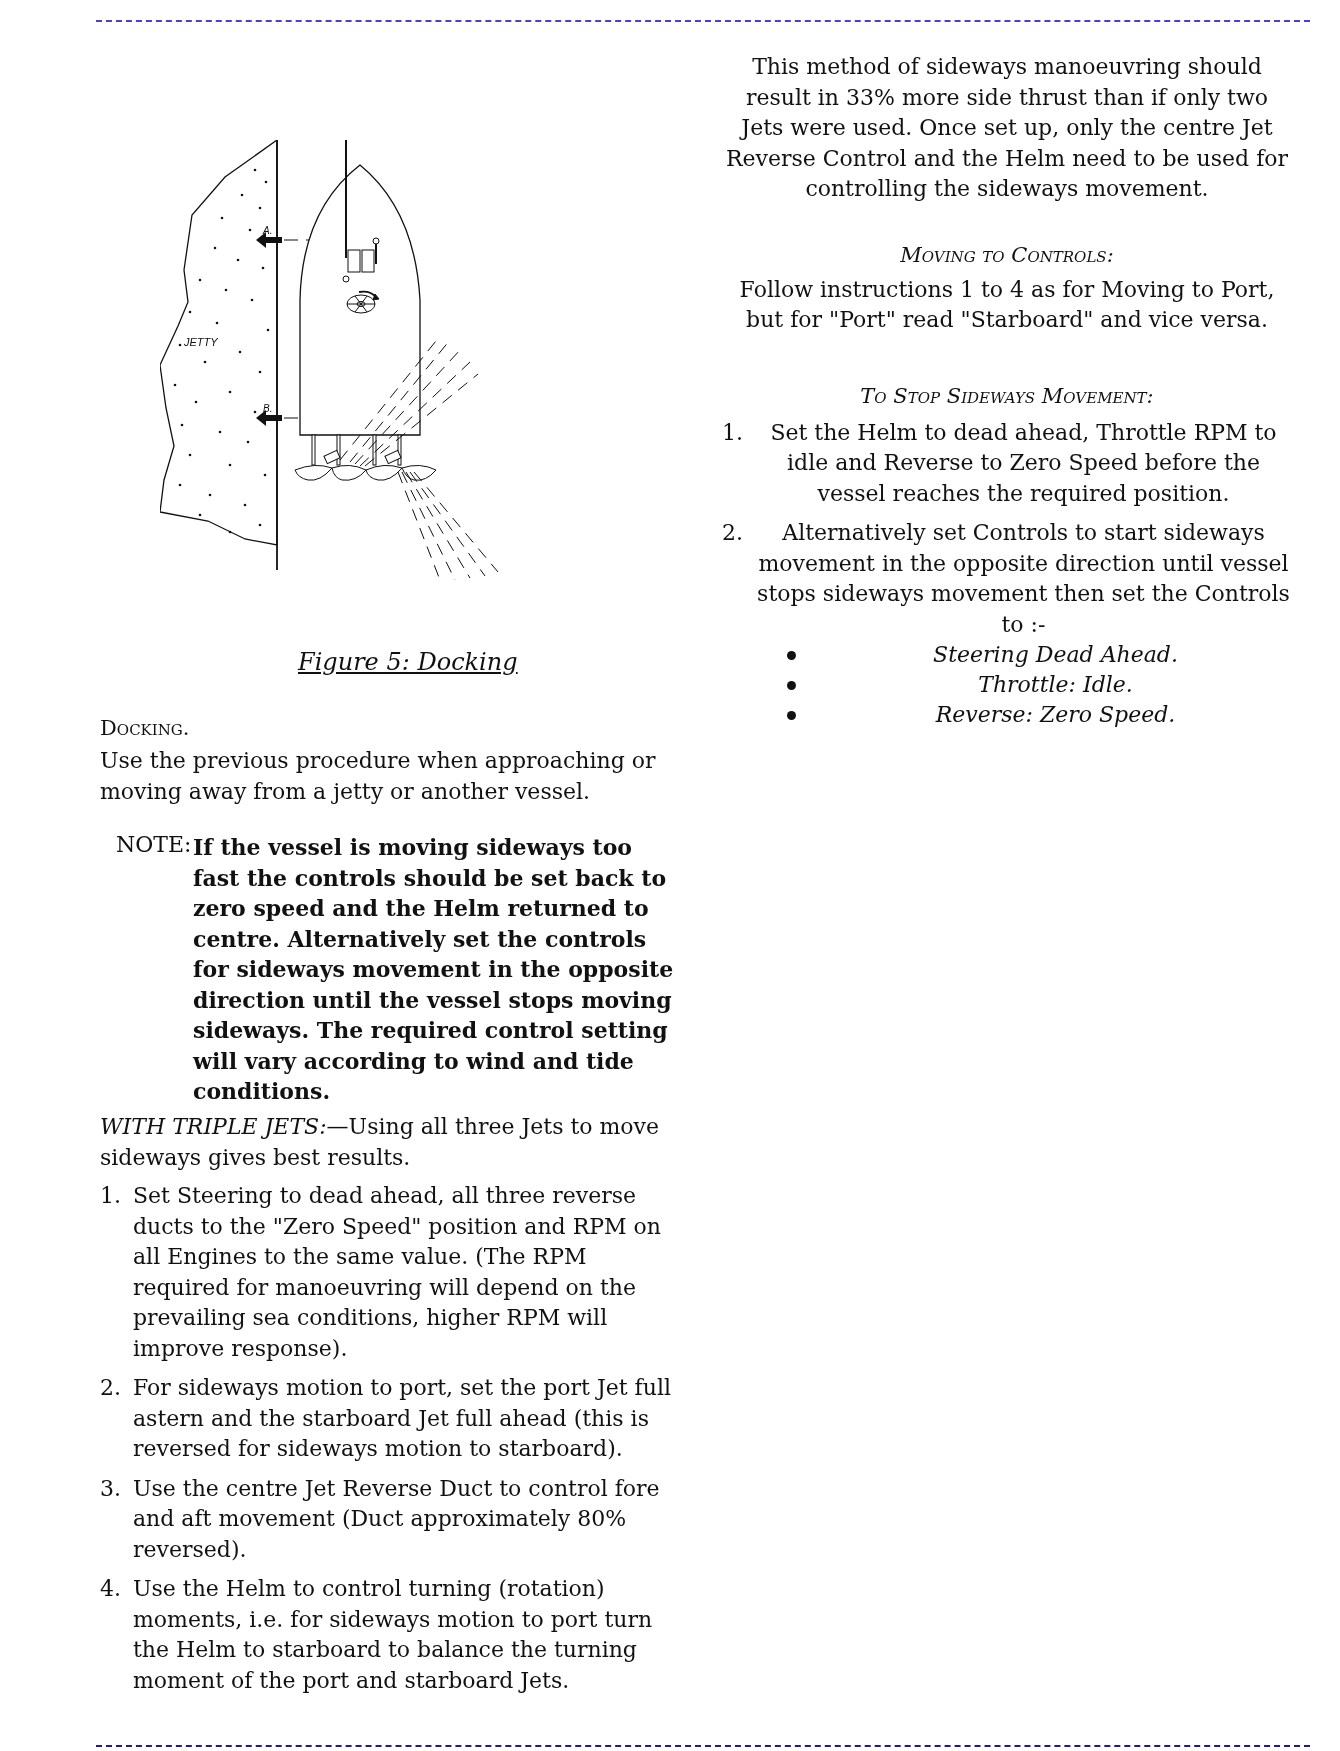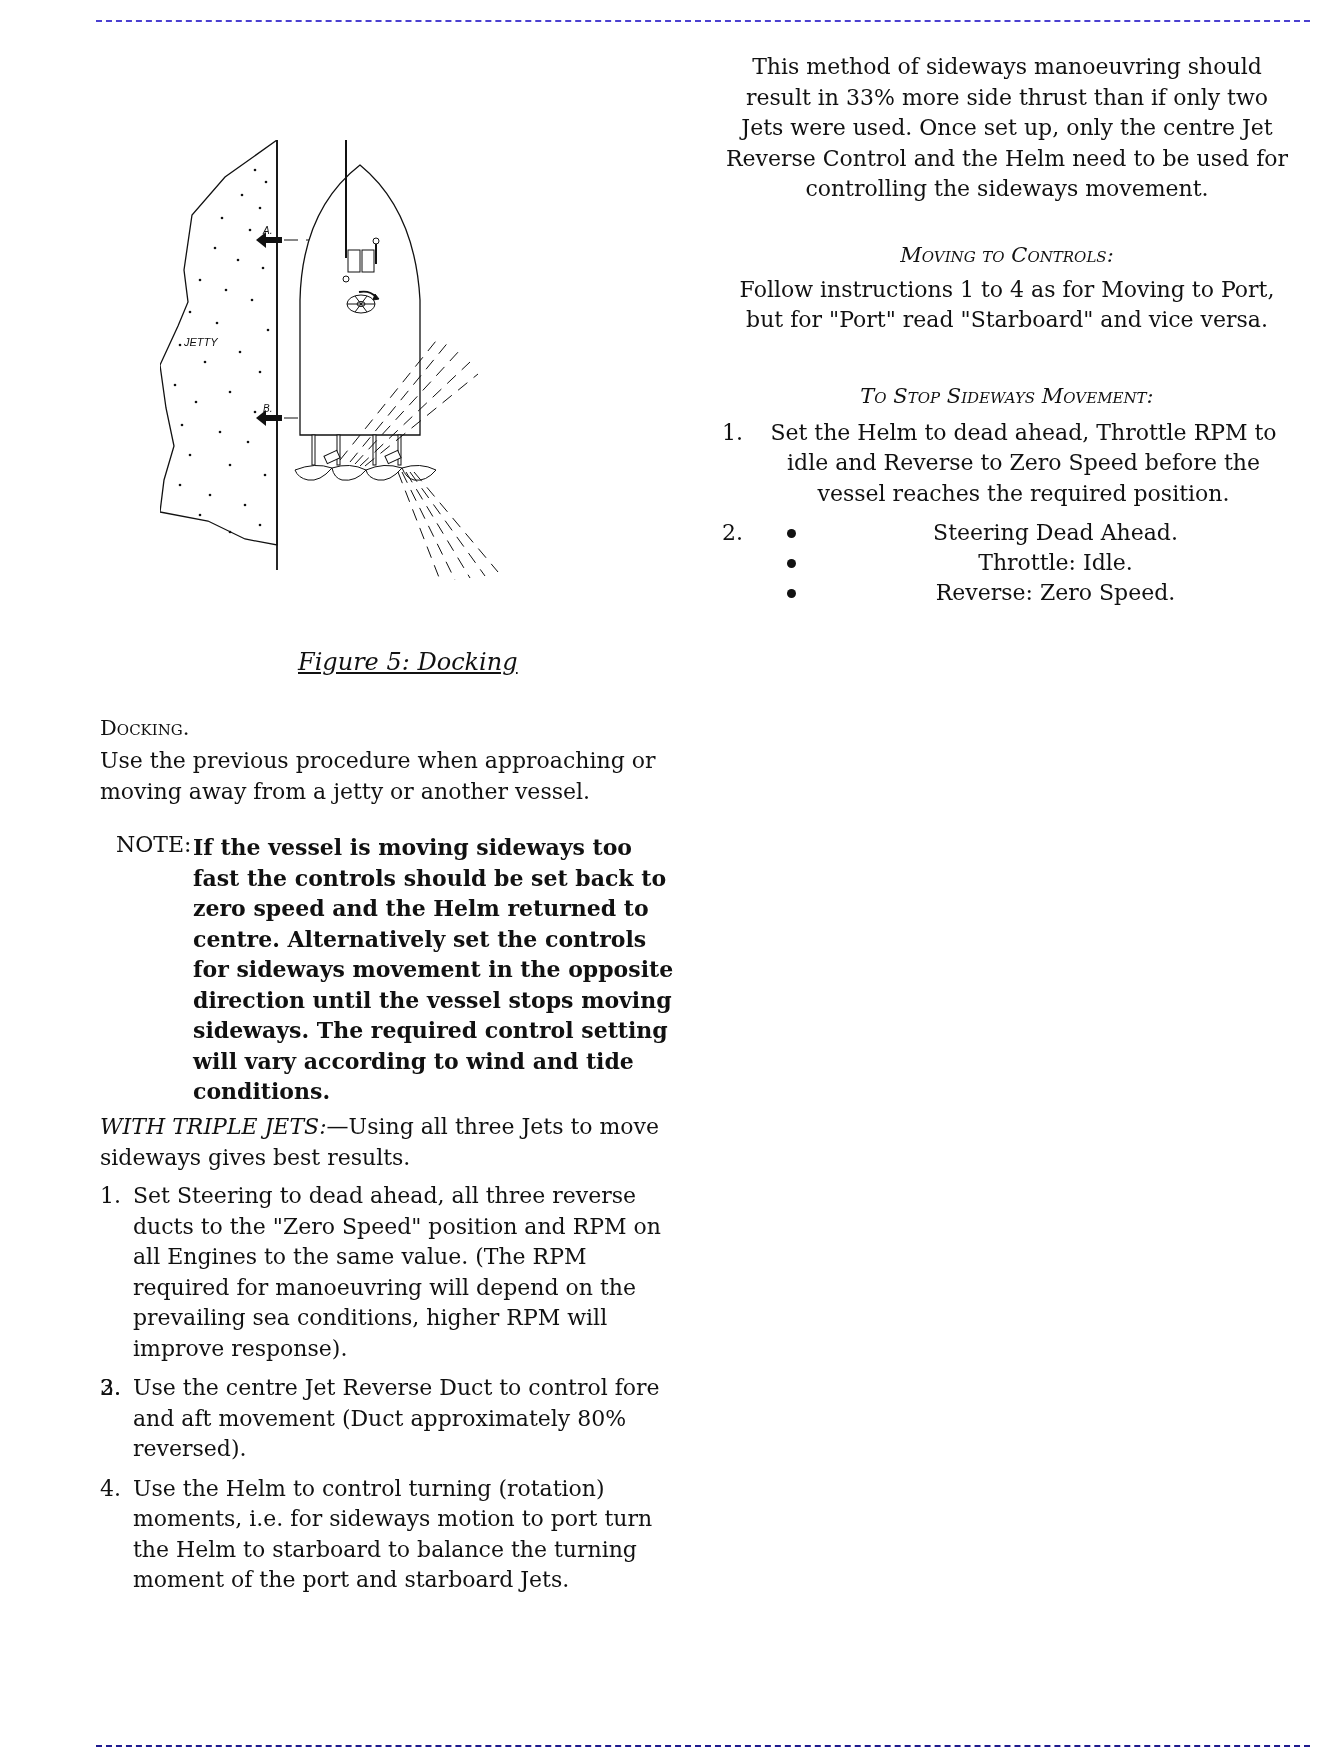"Alternatively set Controls to start" span { html: none -> <span>Alternatively set Controls to start sideways movement in the opposite direction until vessel stops sideways movement then set the Controls to :-</span> }
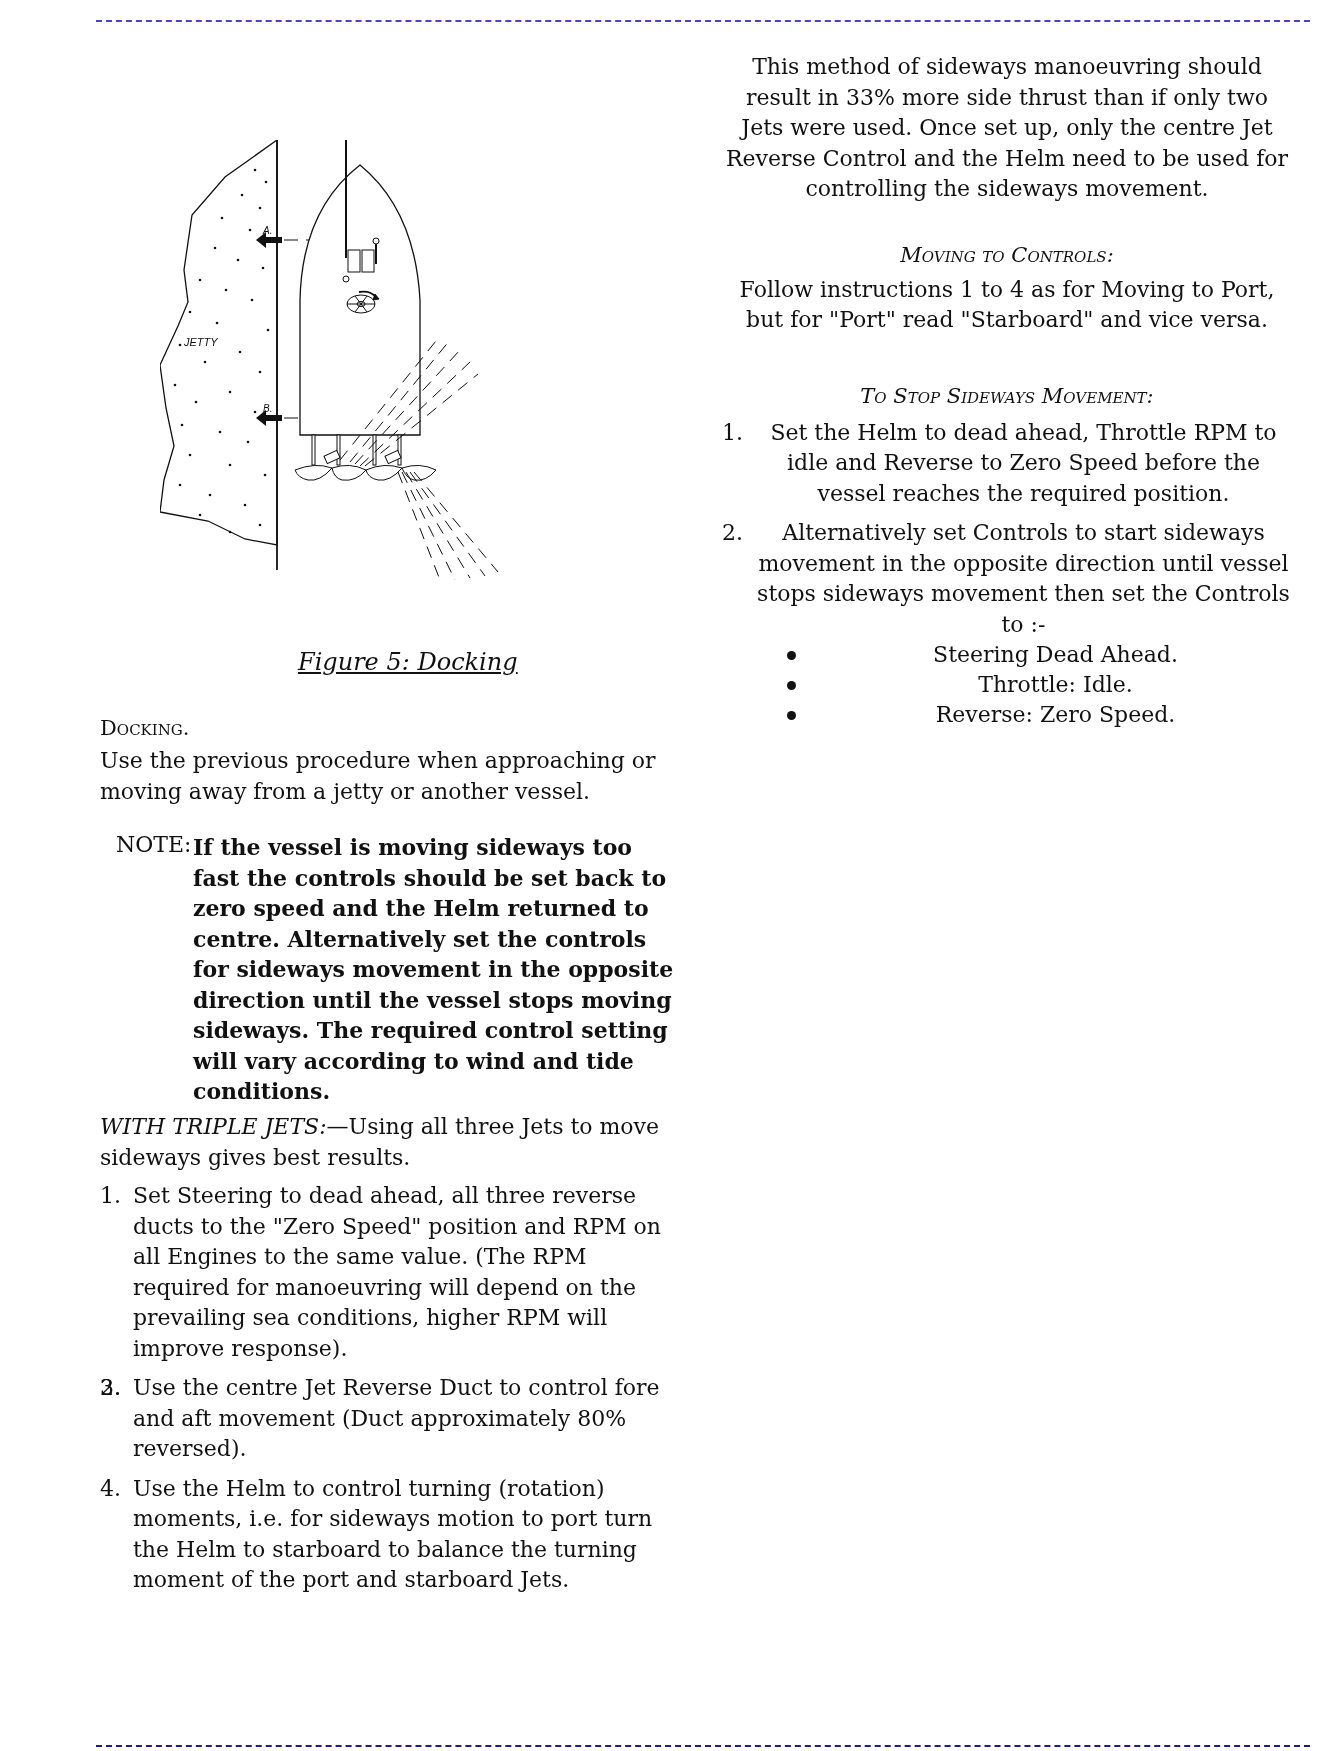"Steering Dead Ahead." ul.bullets li { font-style: none -> italic }
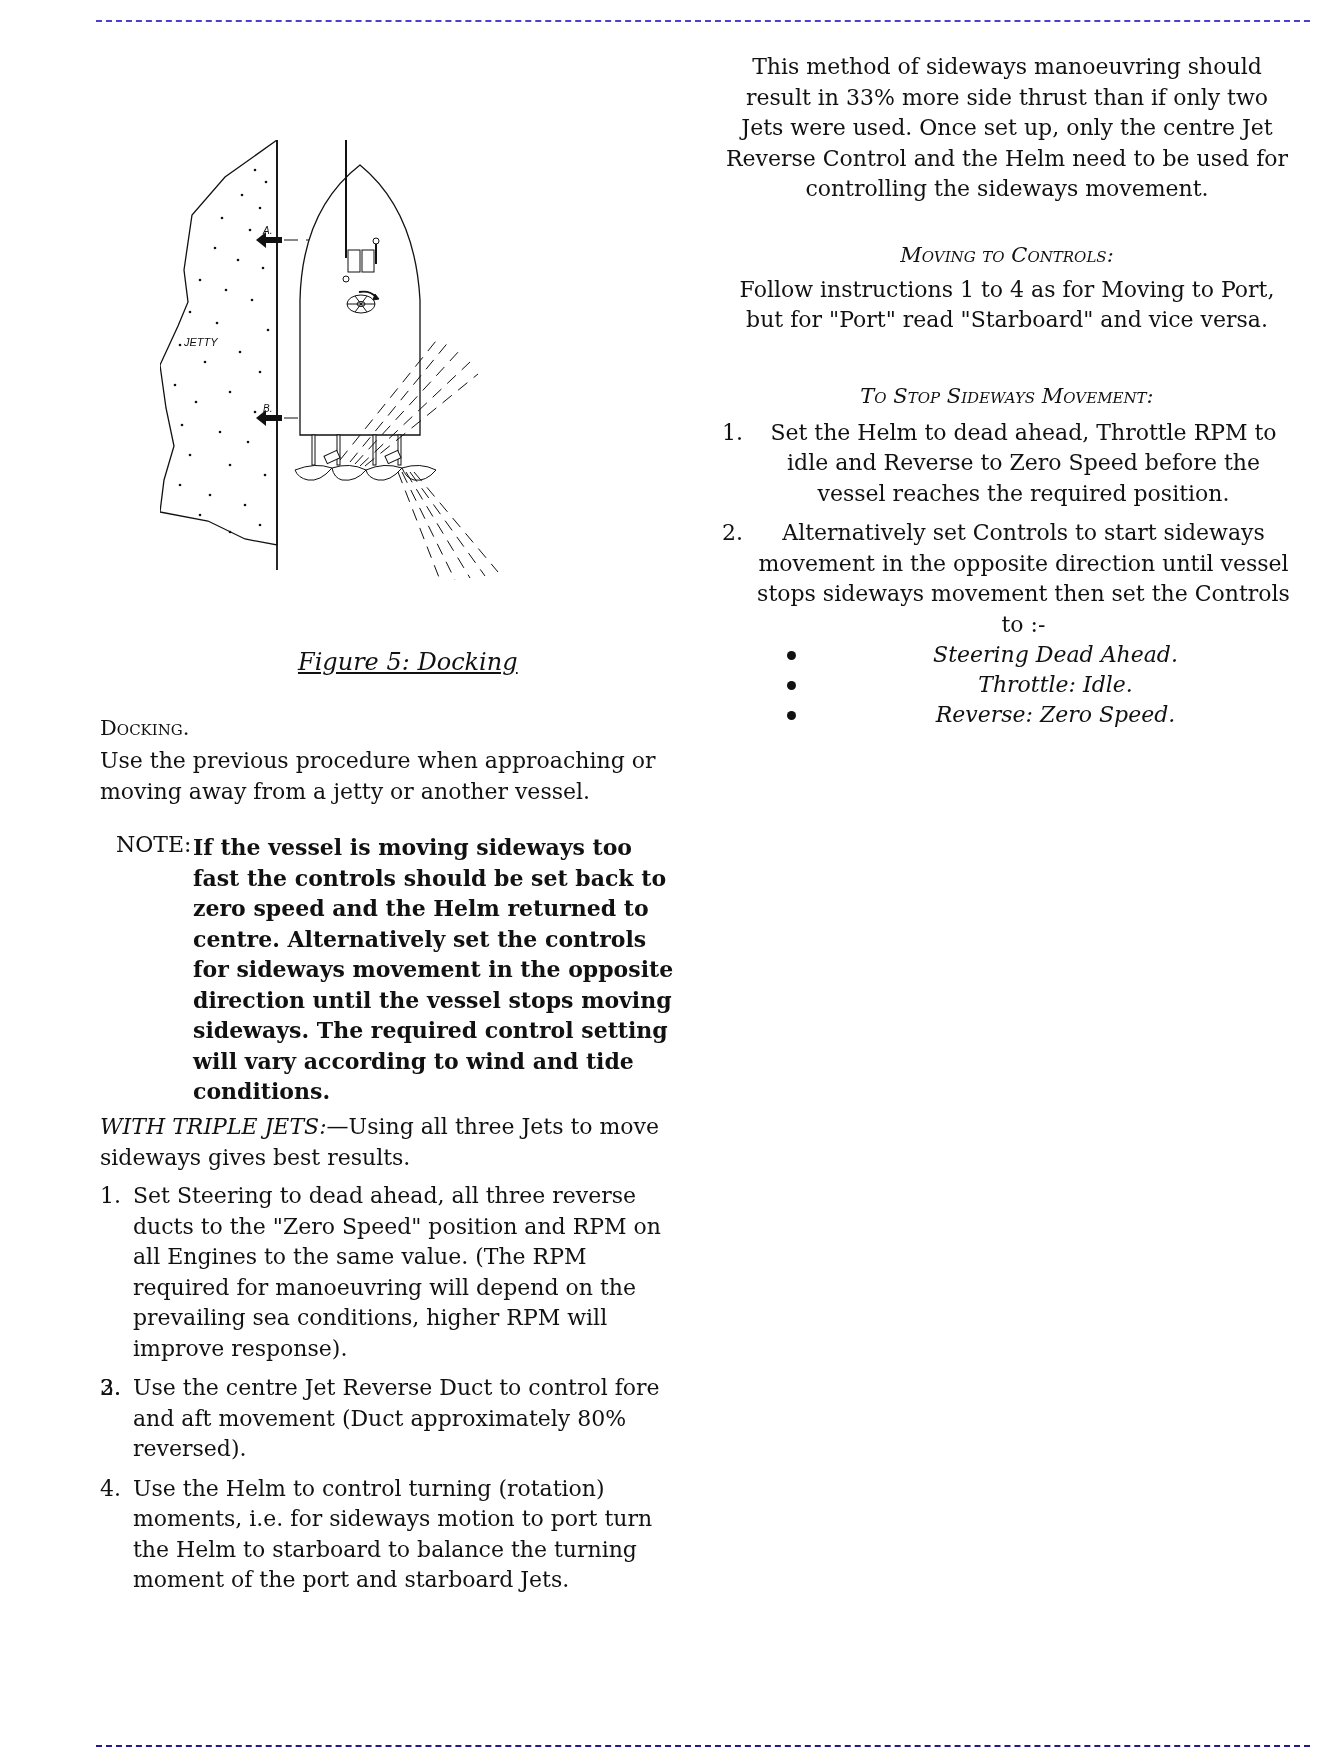"For sideways motion to port," span { html: none -> <span>For sideways motion to port, set the port Jet full astern and the starboard Jet full ahead (this is reversed for sideways motion to starboard).</span> }
